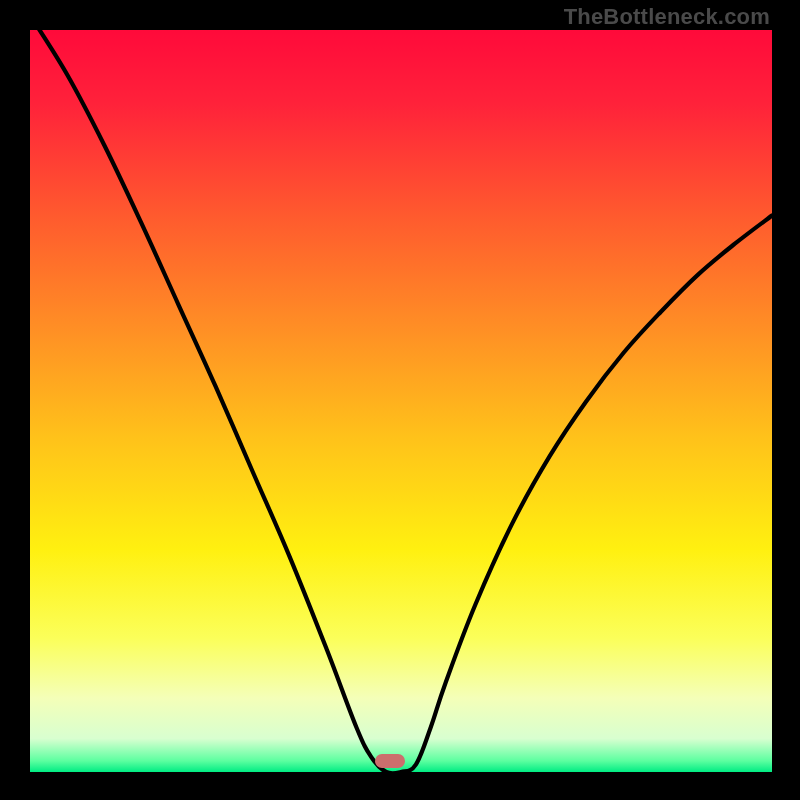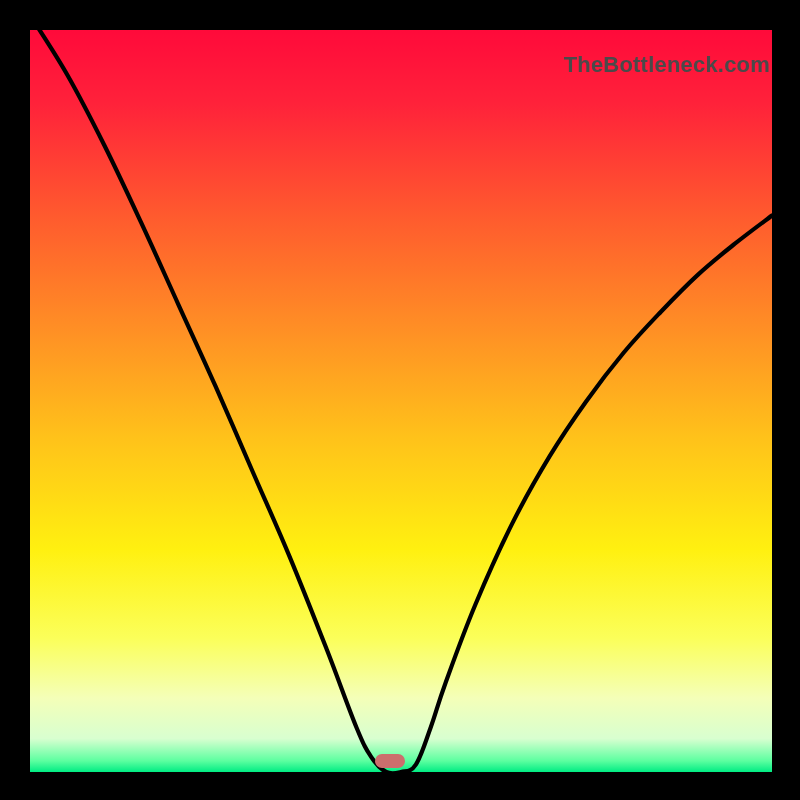"TheBottleneck.com" .watermark { margin-top: 48px -> none }
